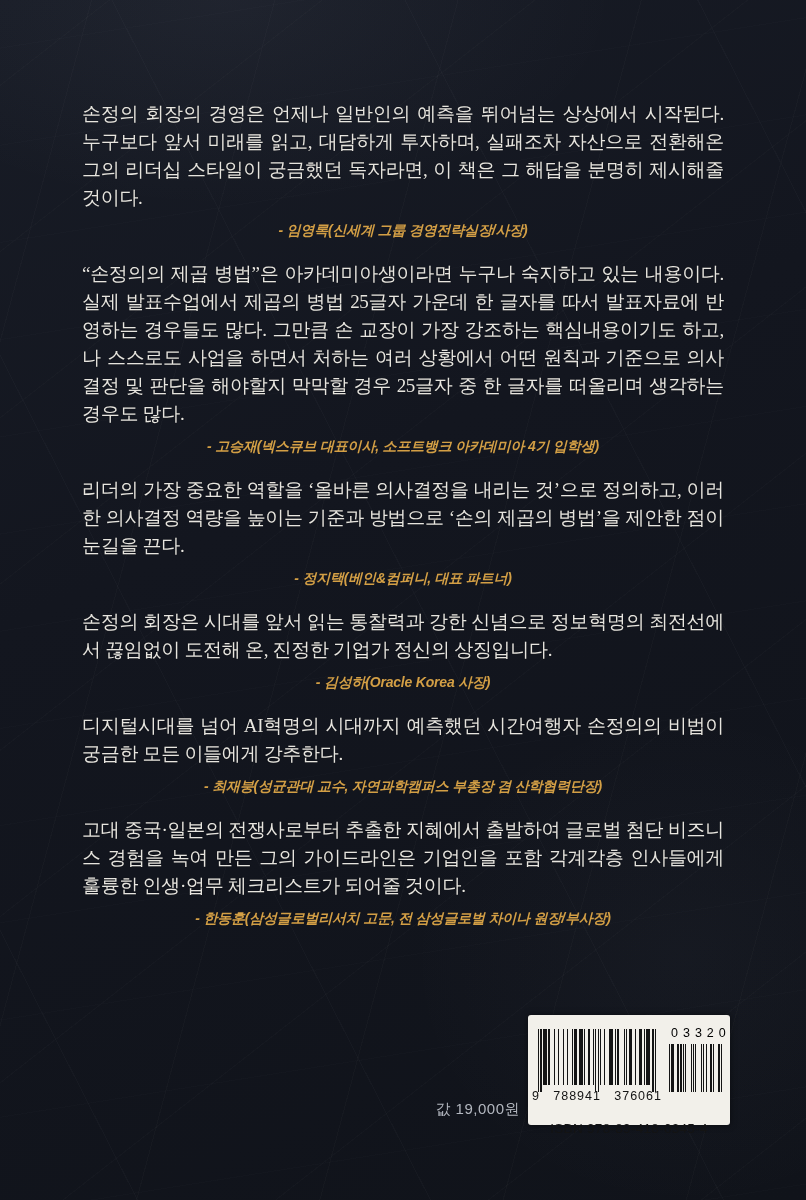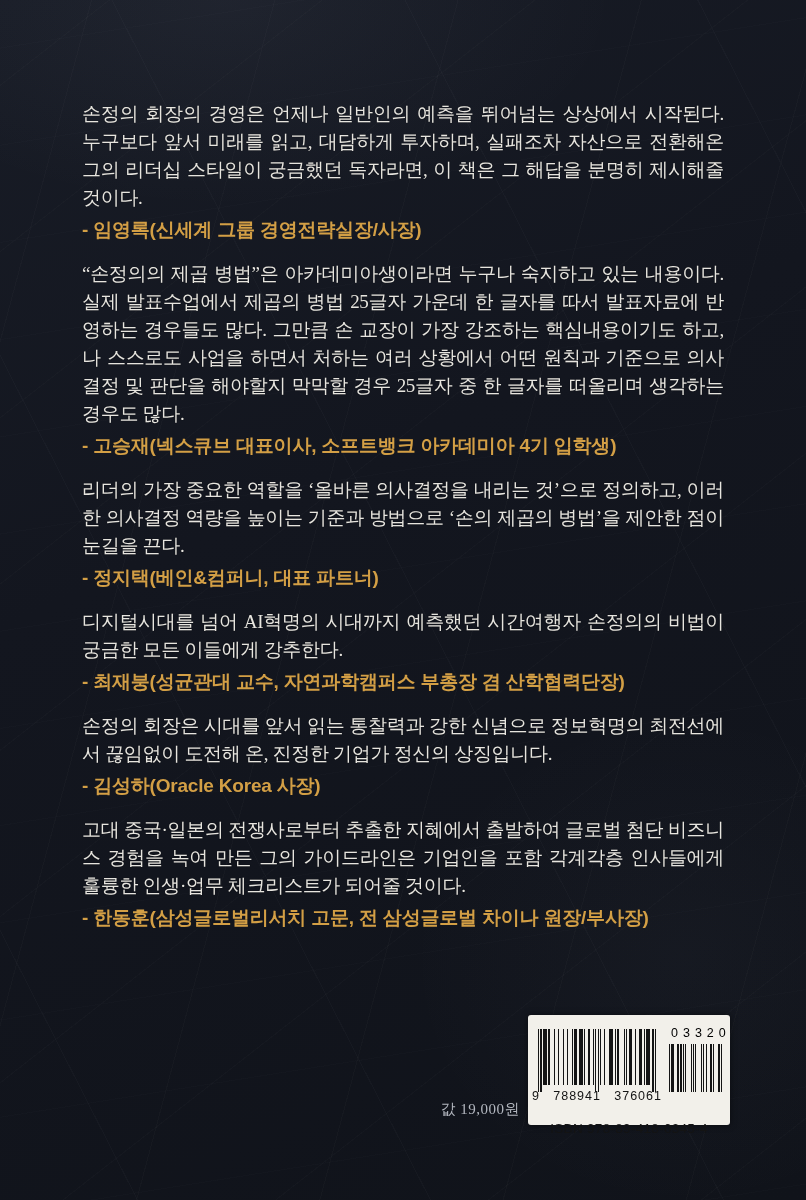"- 임영록(신세계 그룹 경영전략실장/사장)" .attribution { font-size: 19px -> 14px; font-style: none -> italic; text-align: left -> center }
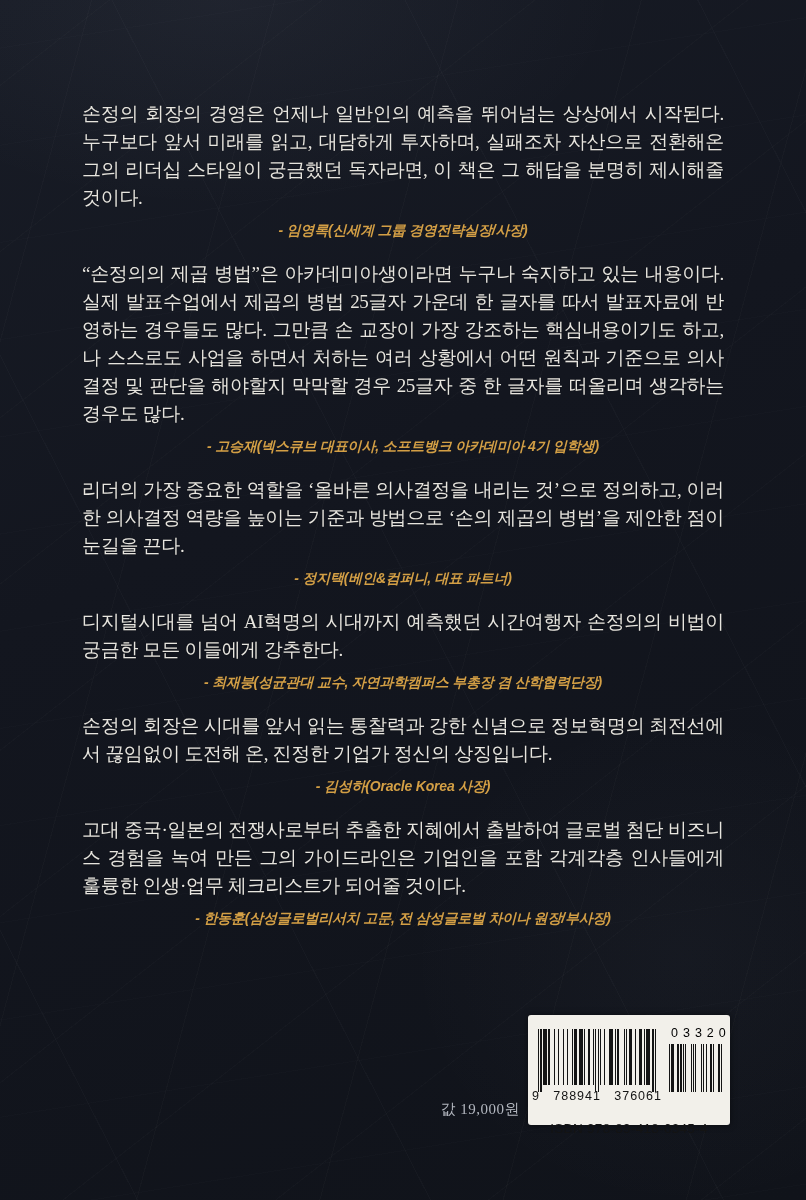"디지털시대를 넘어 AI혁명의 시대까지 예측했던" div.quote-block { order: before "손정의 회장은 시대를 앞서 읽는" -> after "손정의 회장은 시대를 앞서 읽는" }
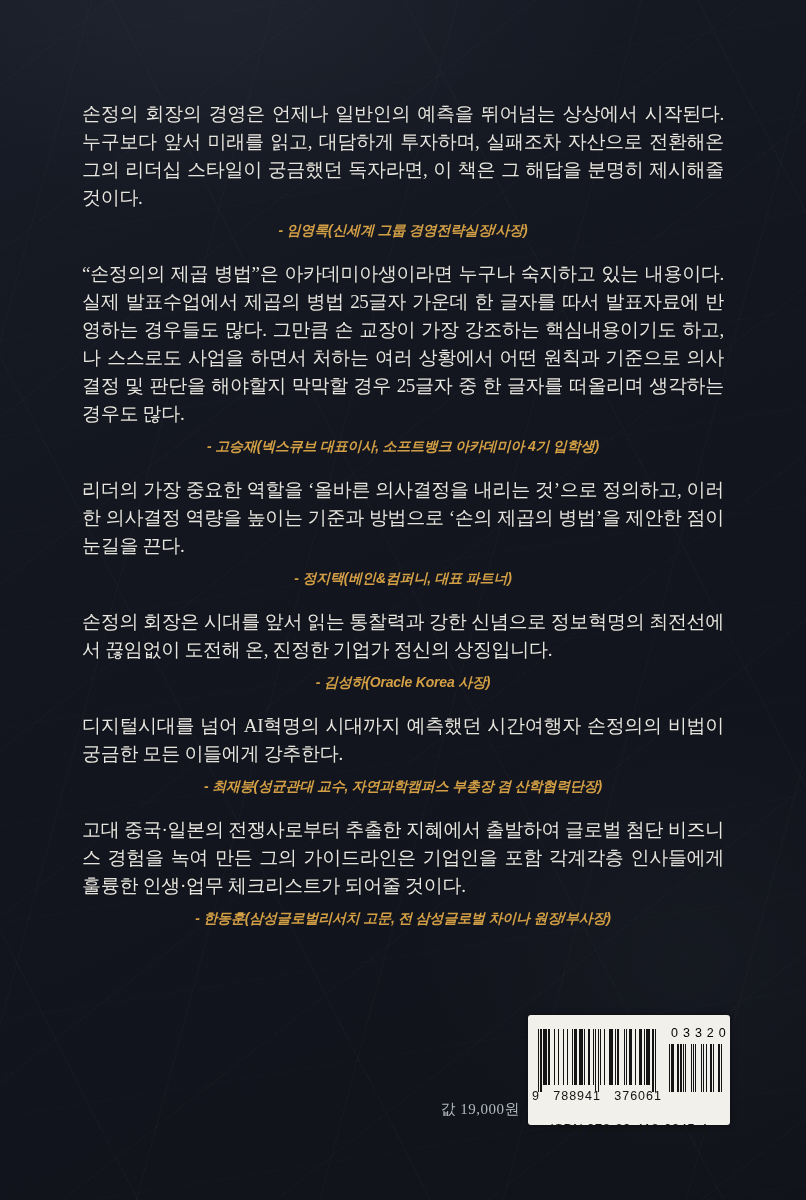"값 19,000원" .price { font-family: Liberation Serif, serif -> Liberation Sans, sans-serif }
